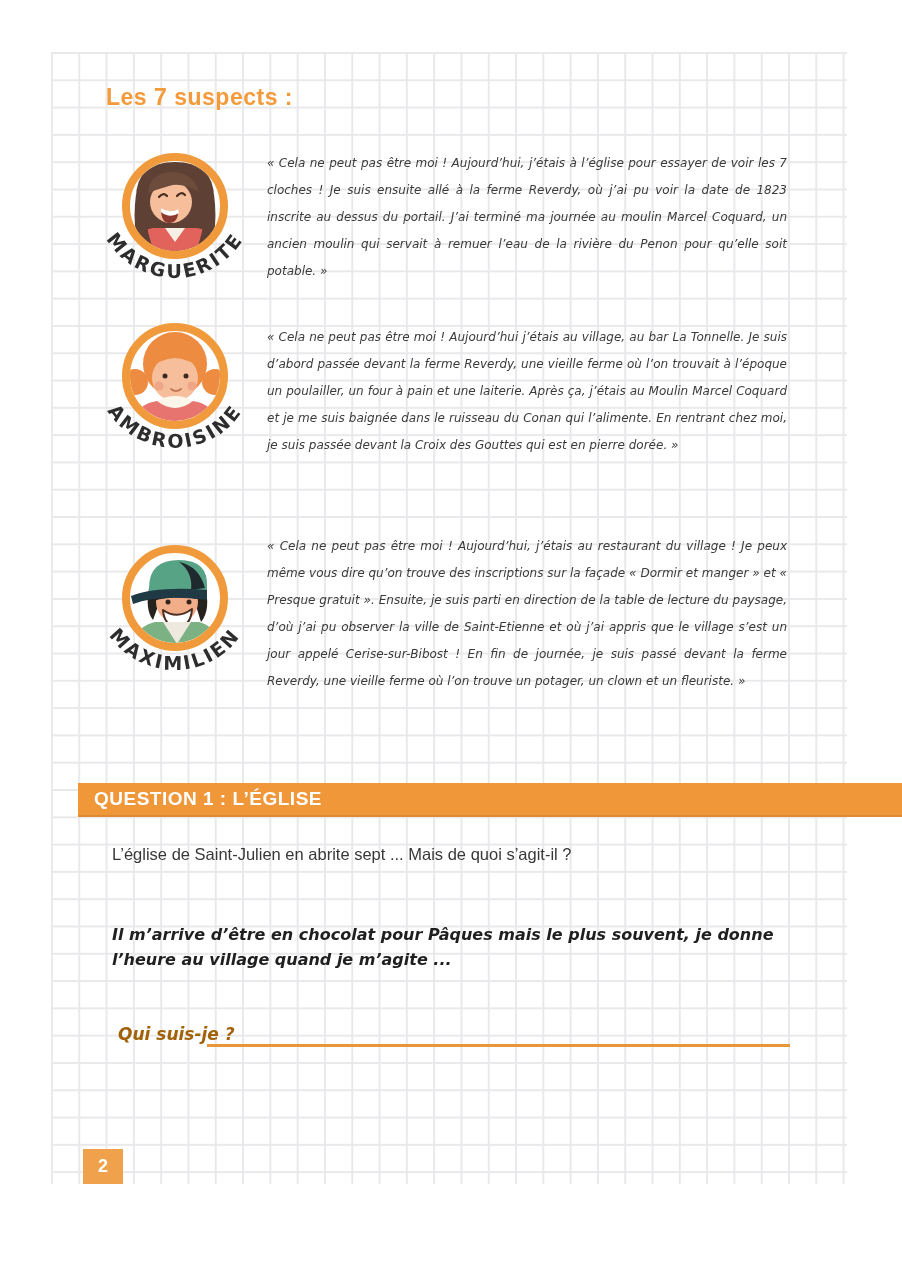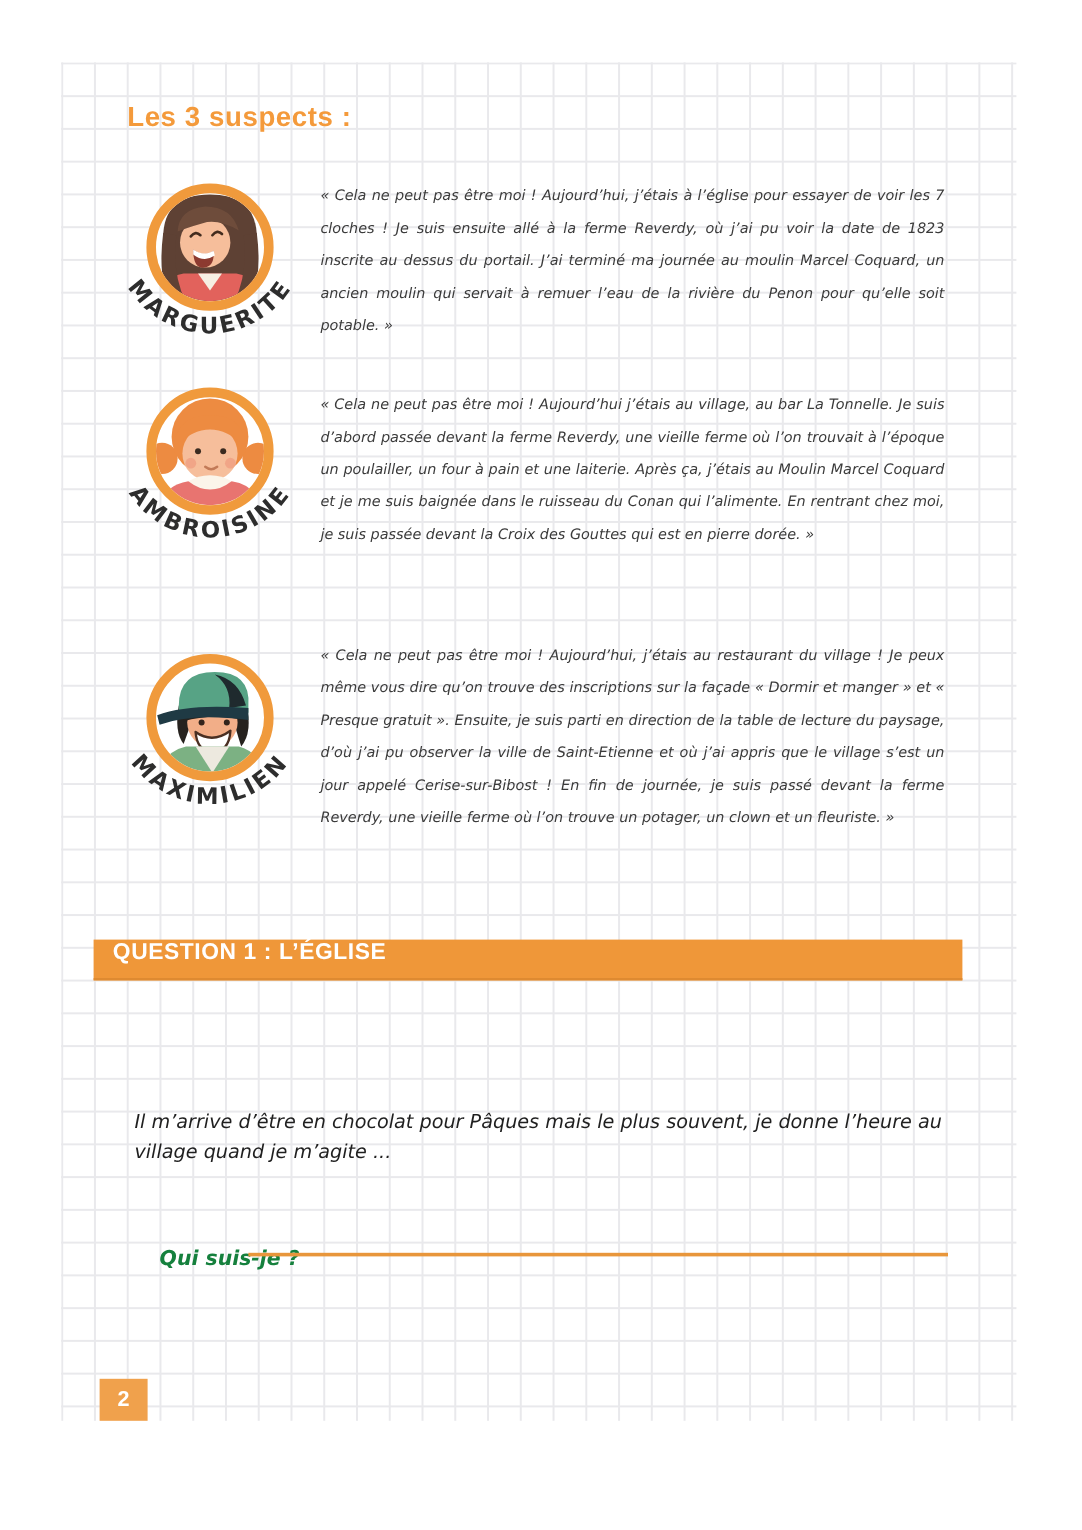"Les 3 suspects :" h1.title { text: 3 -> 7 }
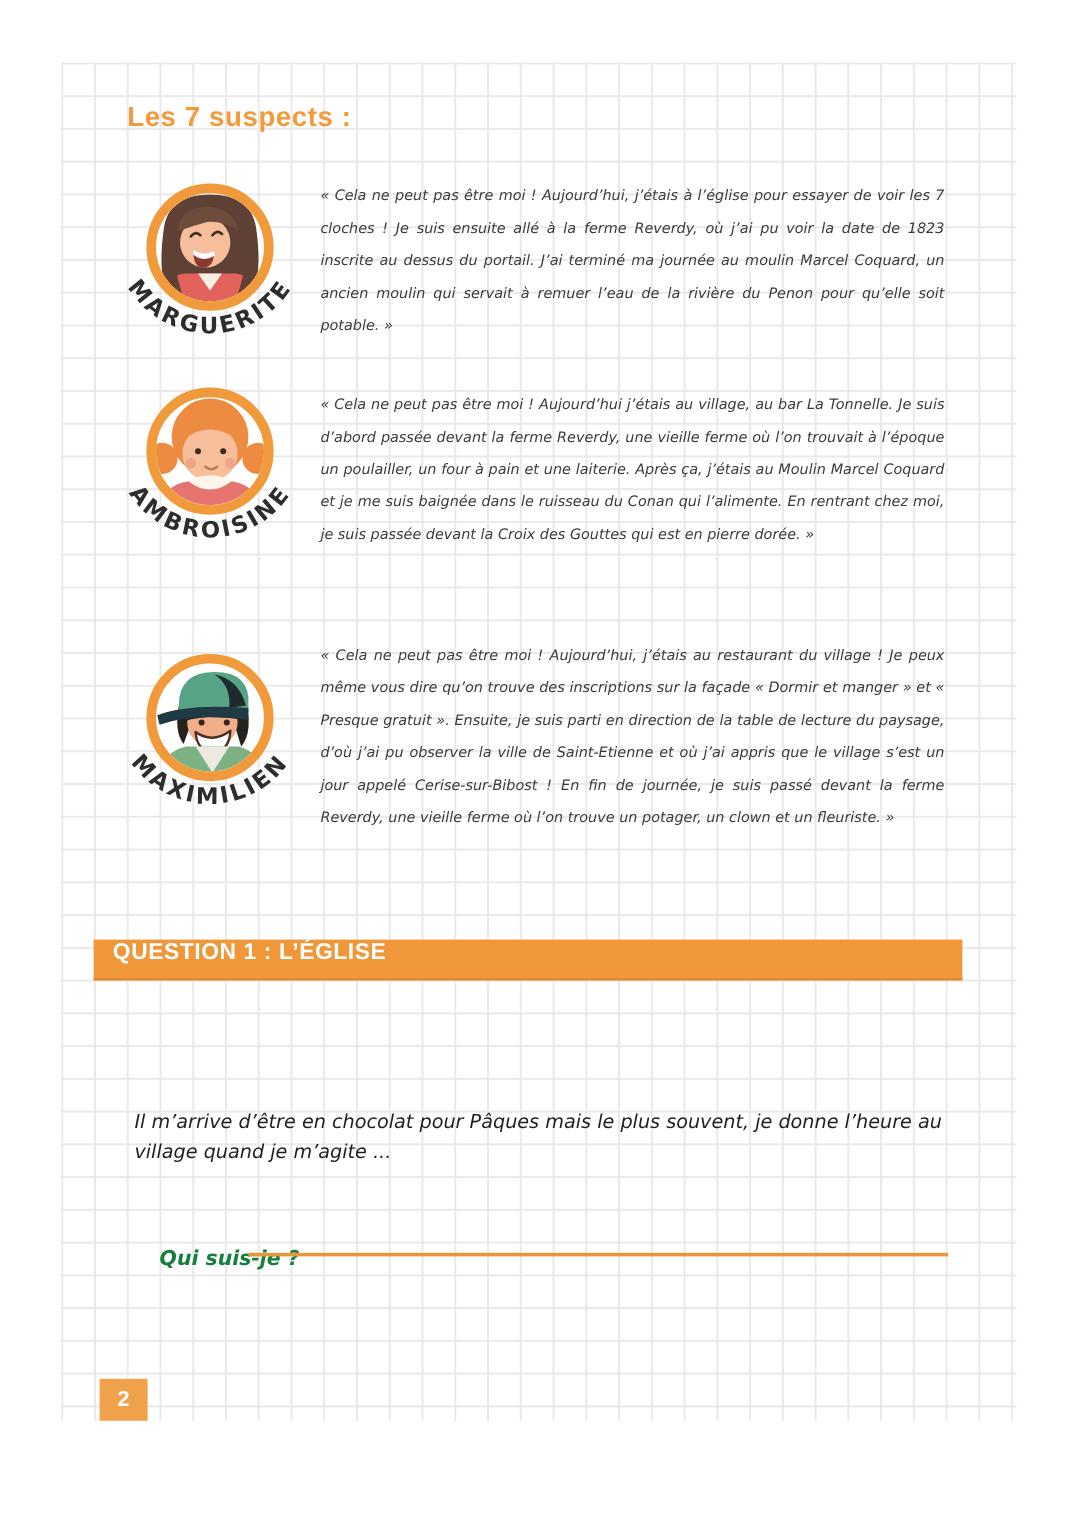"QUESTION 1 : L’ÉGLISE" .banner { align-items: none -> center; width: 724px -> 824px }
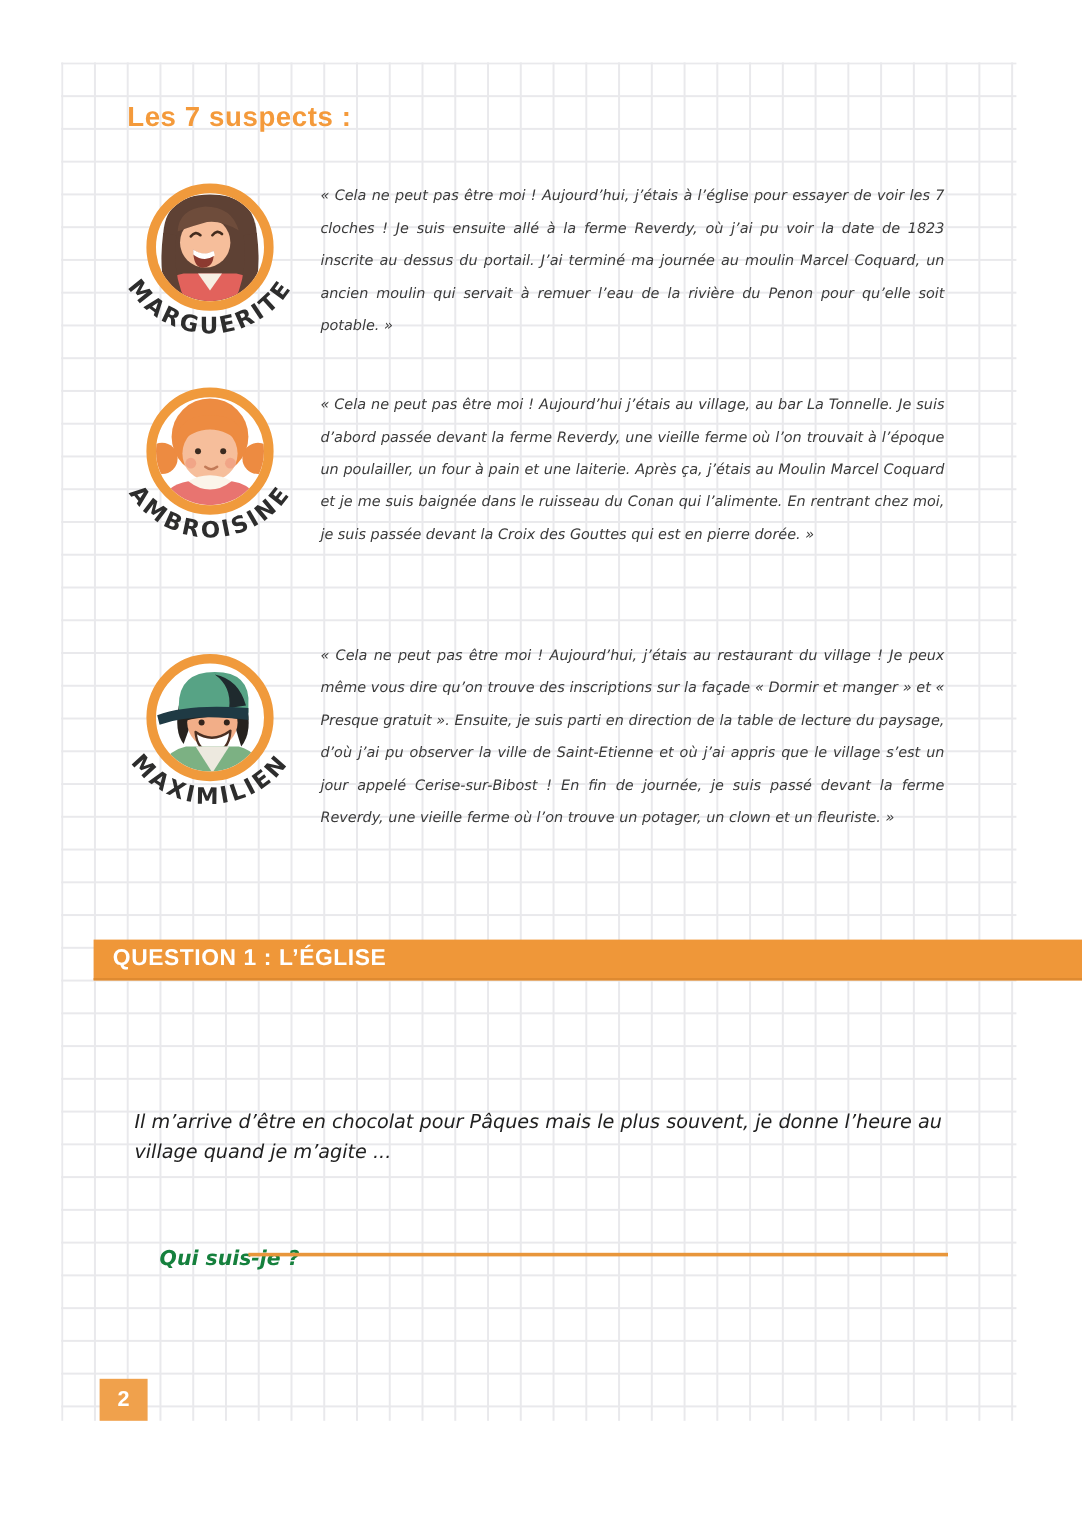"L’église de Saint-Julien en abrite" p.qline { html: none -> <p>L’église de Saint-Julien en abrite sept ... Mais de quoi s’agit-il ?</p> }
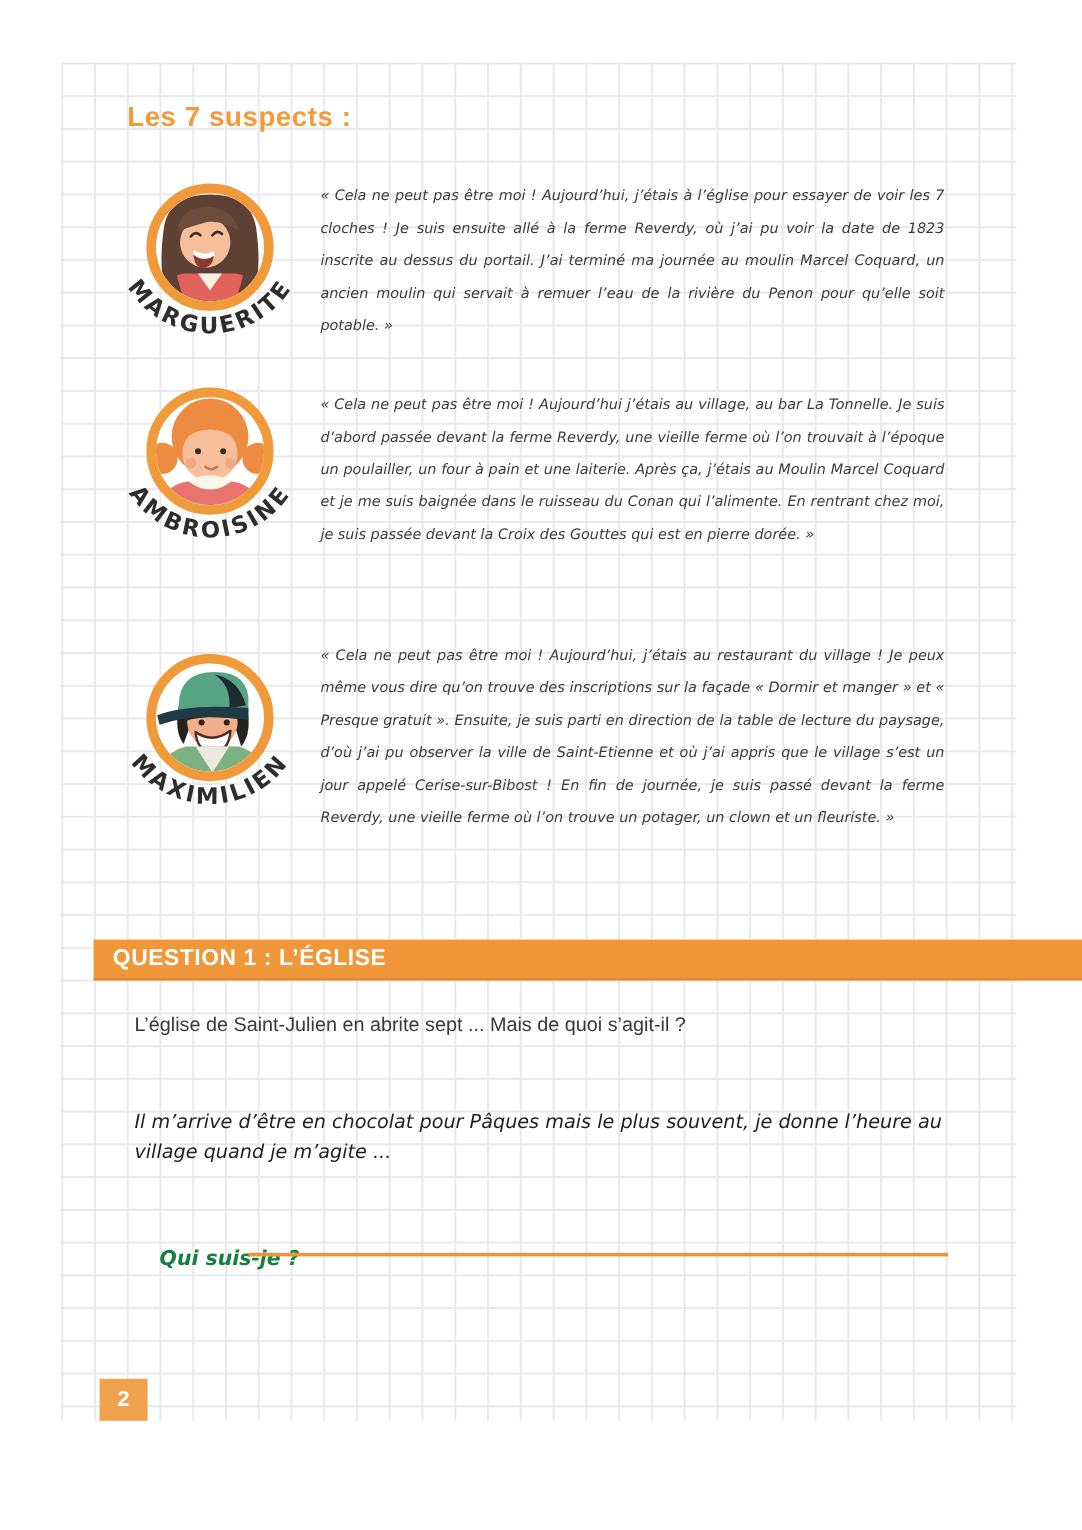"Il m’arrive d’être en chocolat" .riddle { font-weight: normal -> bold }
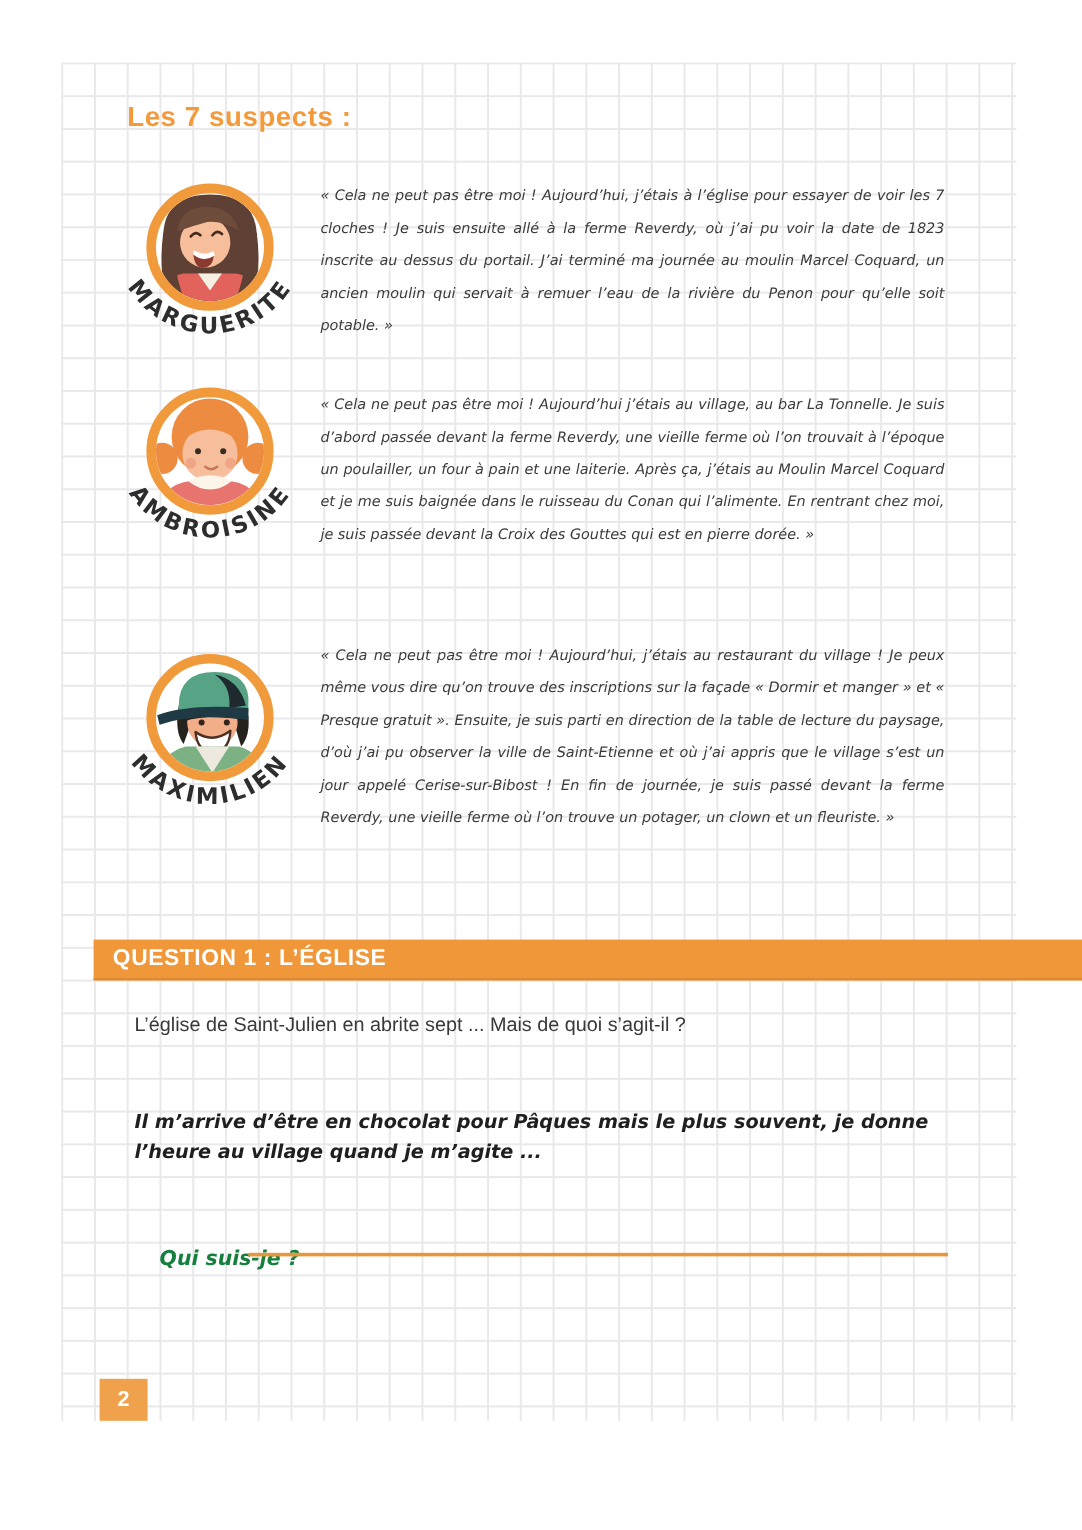"Qui suis-je ?" .prompt { color: #15803d -> #a16207; margin: 15px -> 0 }
